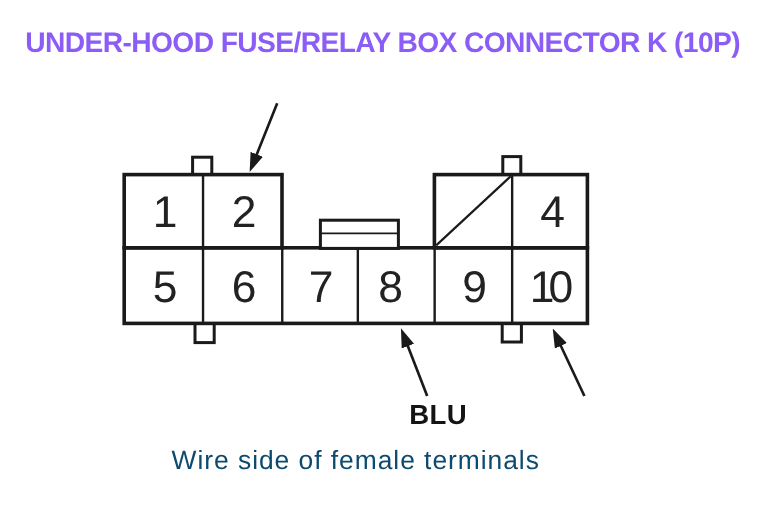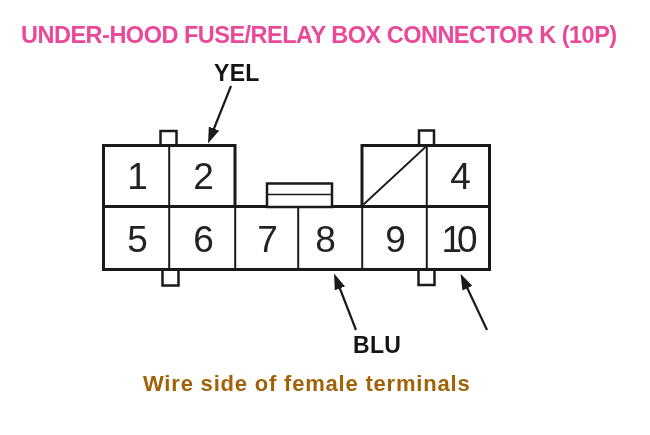"UNDER-HOOD FUSE/RELAY BOX CONNECTOR K" #title { color: #ec4899 -> #8b5cf6 }
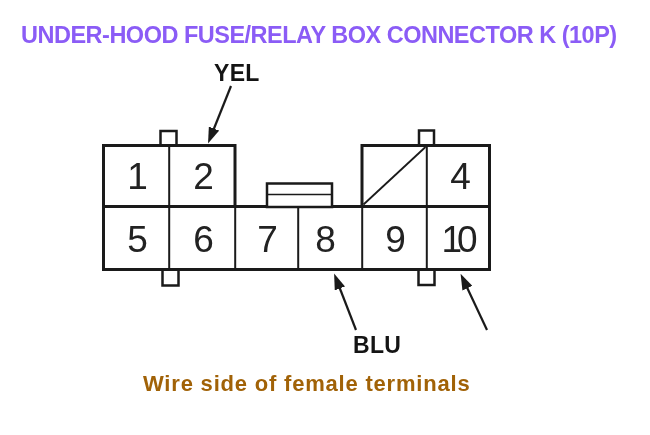"YEL" div.abs { html: <div>YEL</div> -> none }
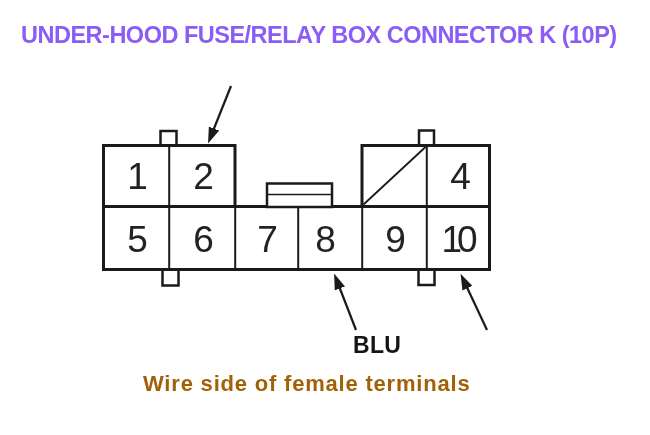"BLU" #blu-label { margin-left: 12px -> none }
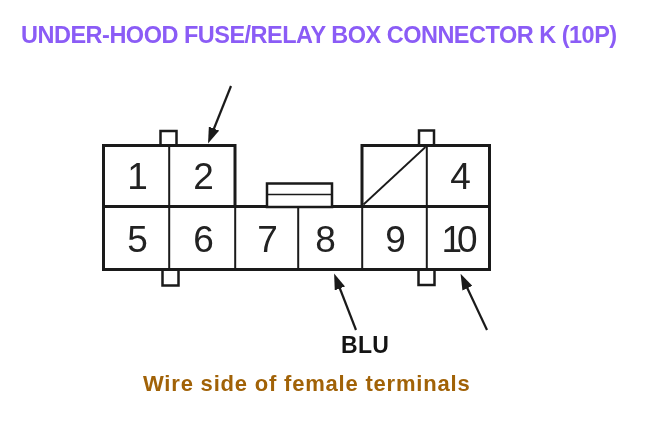"Wire side of female terminals" #caption { color: #a16207 -> #0c4a6e; font-weight: 700 -> 400 }
